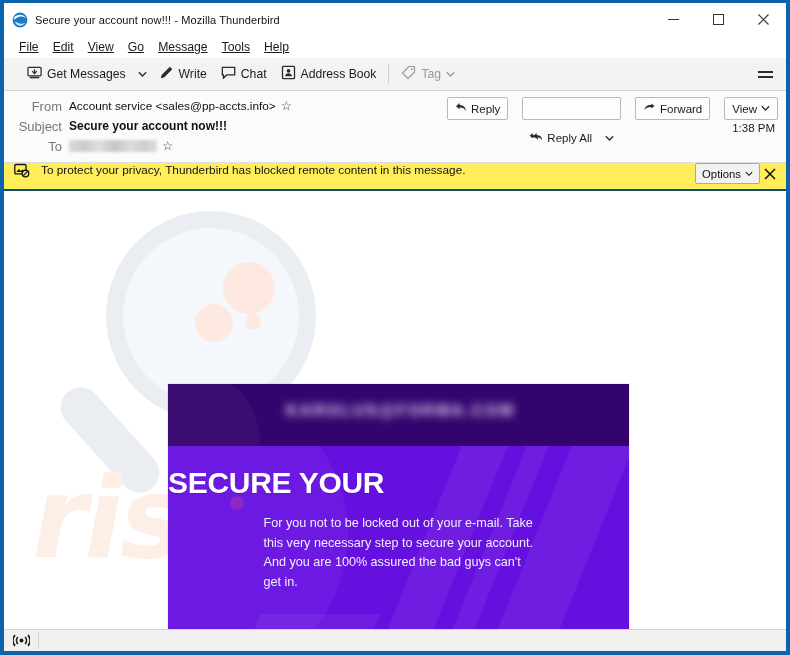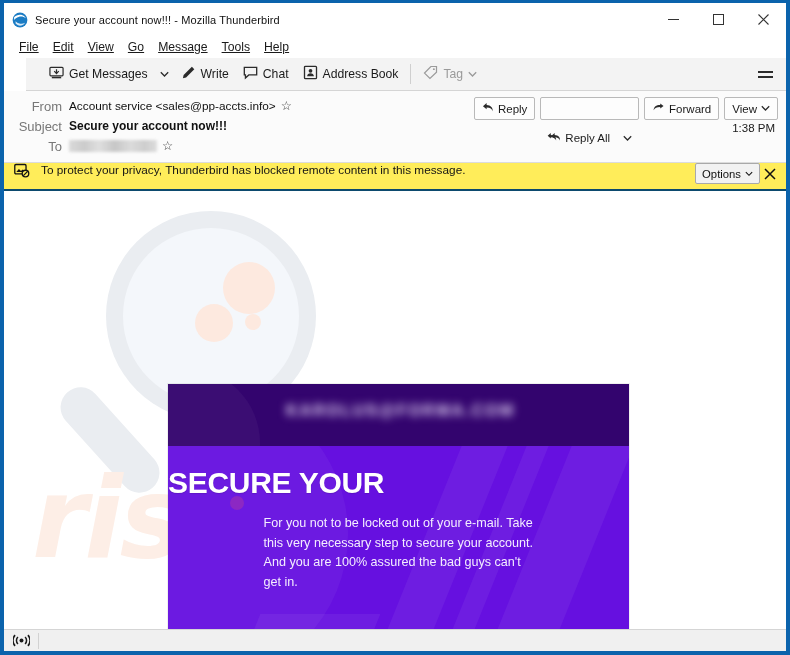"Get Messages" #toolbar { margin-left: 22px -> none }
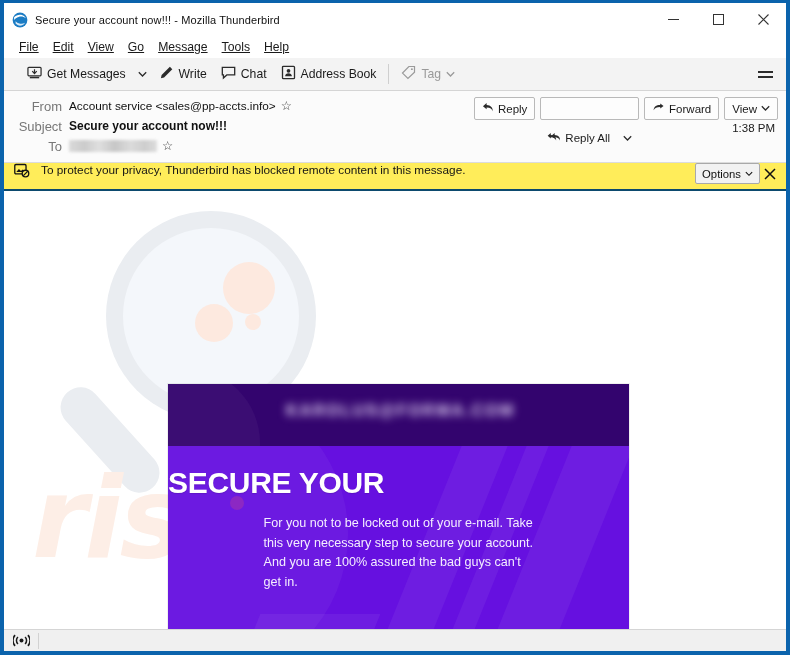"Reply" #hdr-actions { gap: 5px -> 14px }
